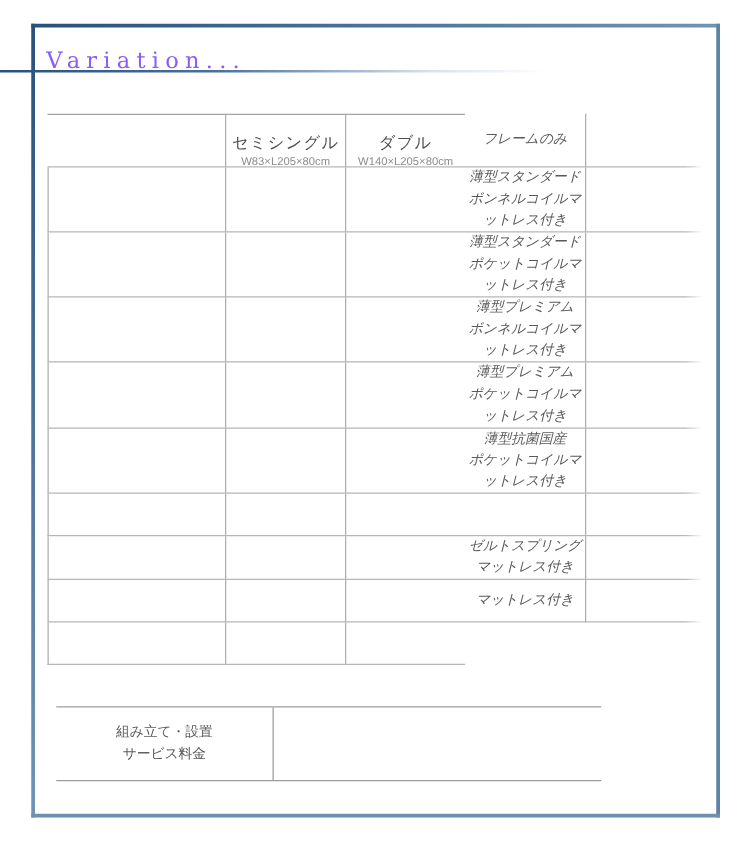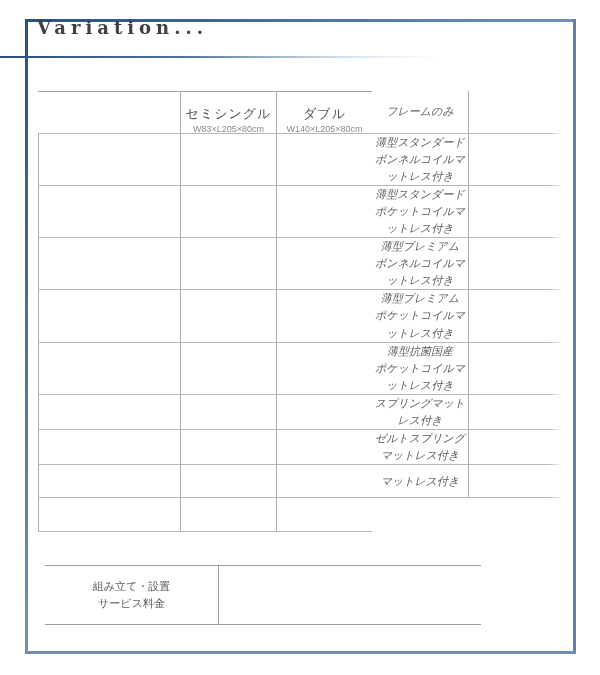"Variation..." .title { color: #404040 -> #8b5cf6; font-weight: bold -> none; top: 17px -> 38px }
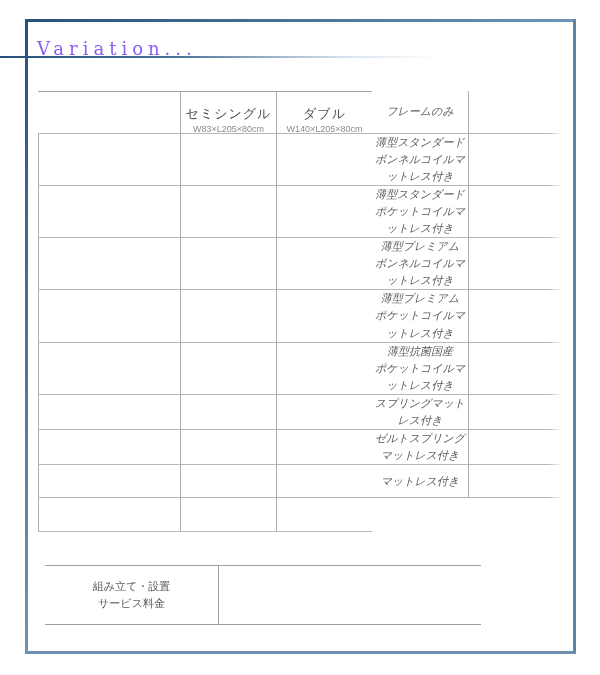"スプリングマットレス付き" span { html: <span>スプリングマットレス付き</span> -> none }
